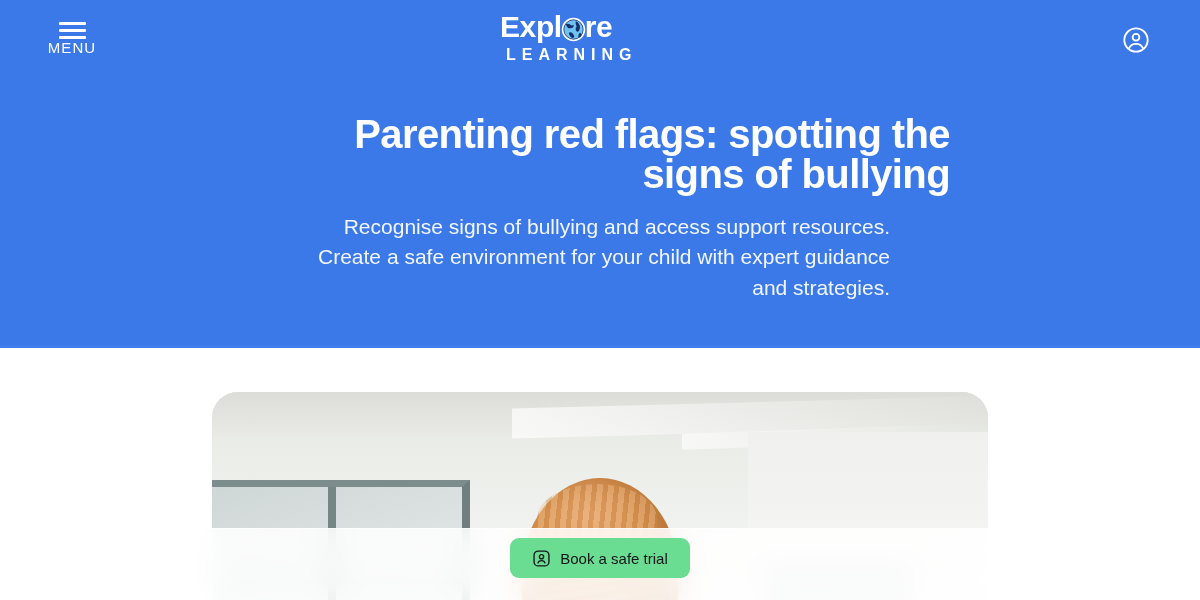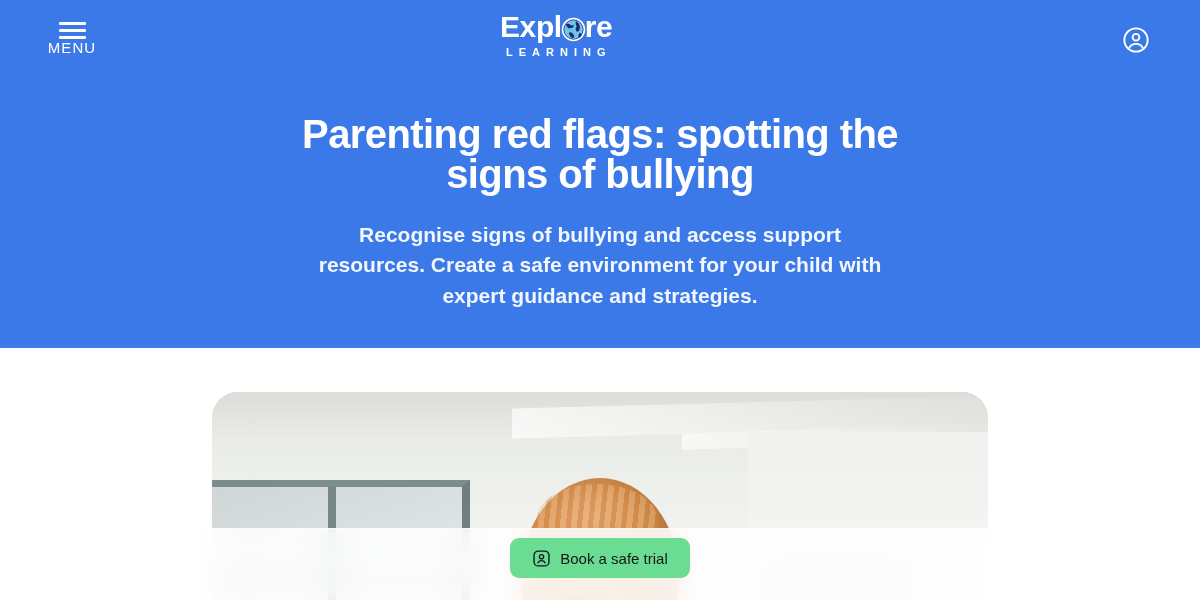"LEARNING" .logo-sub { font-size: 11px -> 16px }
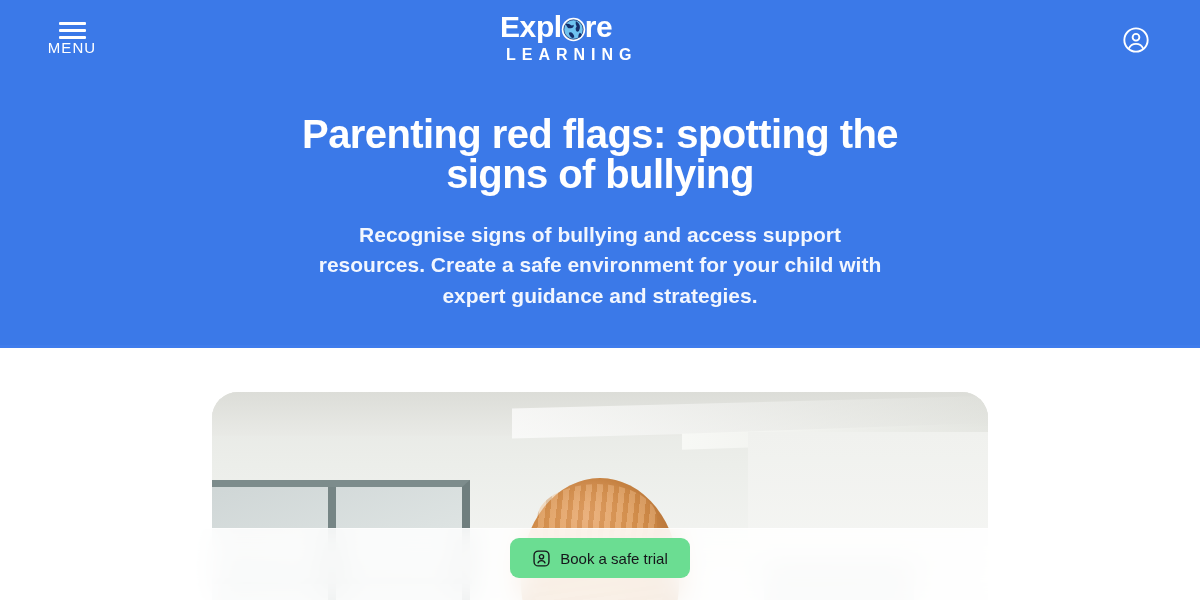"Parenting red flags: spotting the" .hero-title { text-align: center -> right }
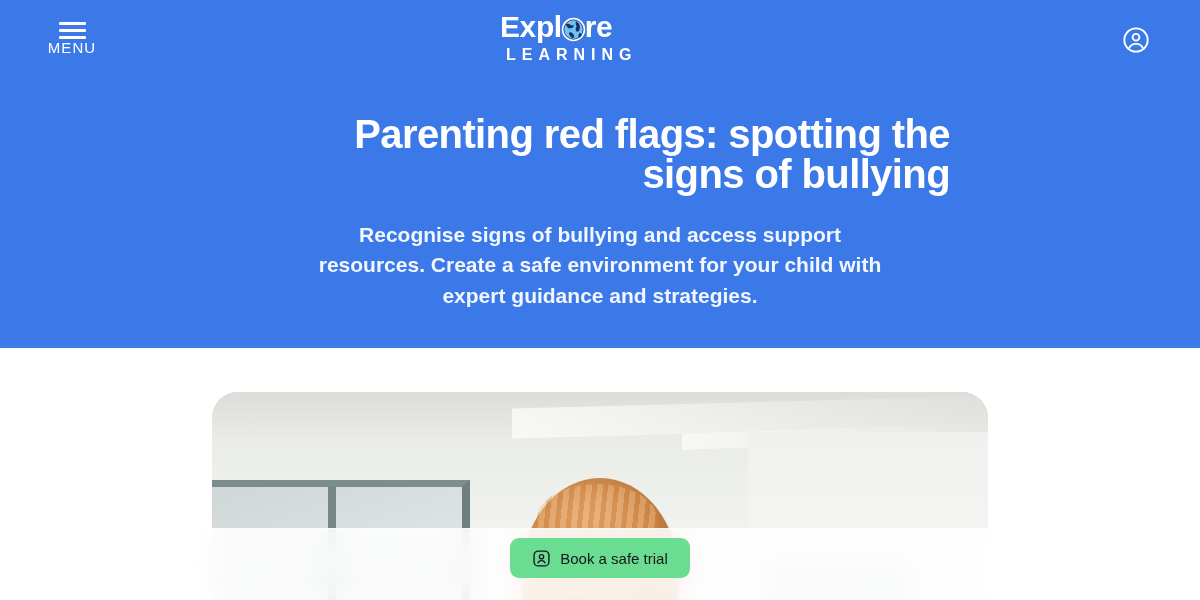"Recognise signs of bullying and" .hero-sub { font-weight: 700 -> 400; text-align: center -> right; top: 220px -> 212px }
